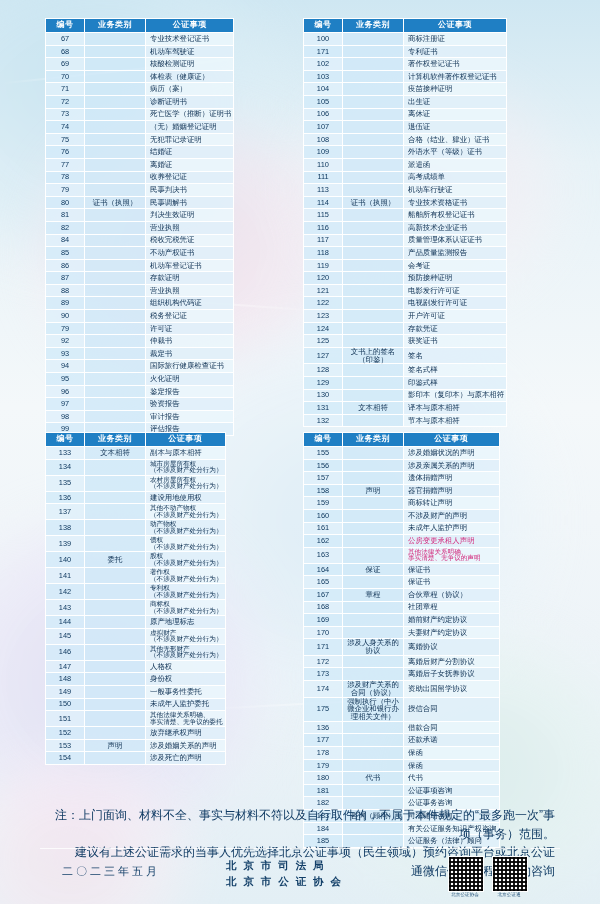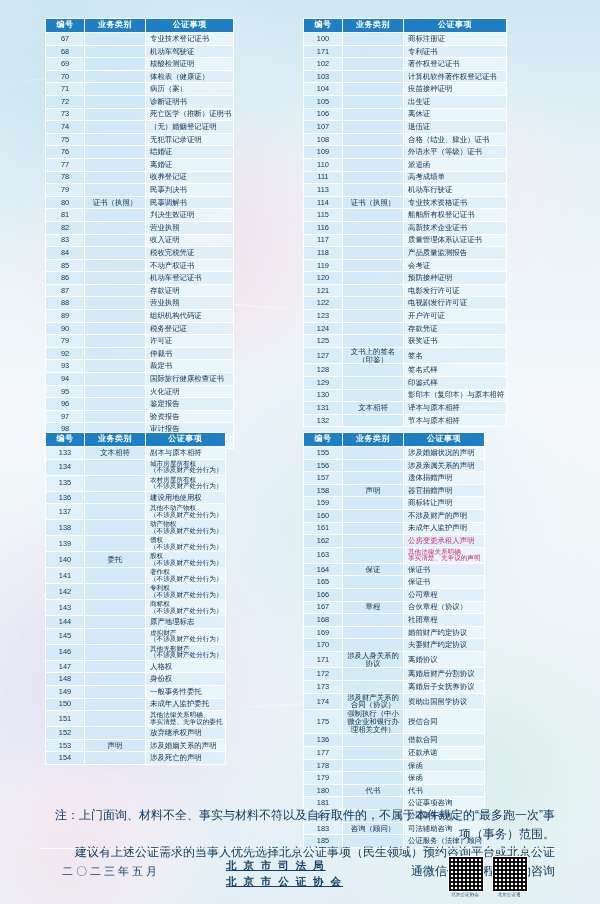"83" tr { html: <tr> <td>83</td> <td></td> <td>收入证明</td> </tr> -> none }
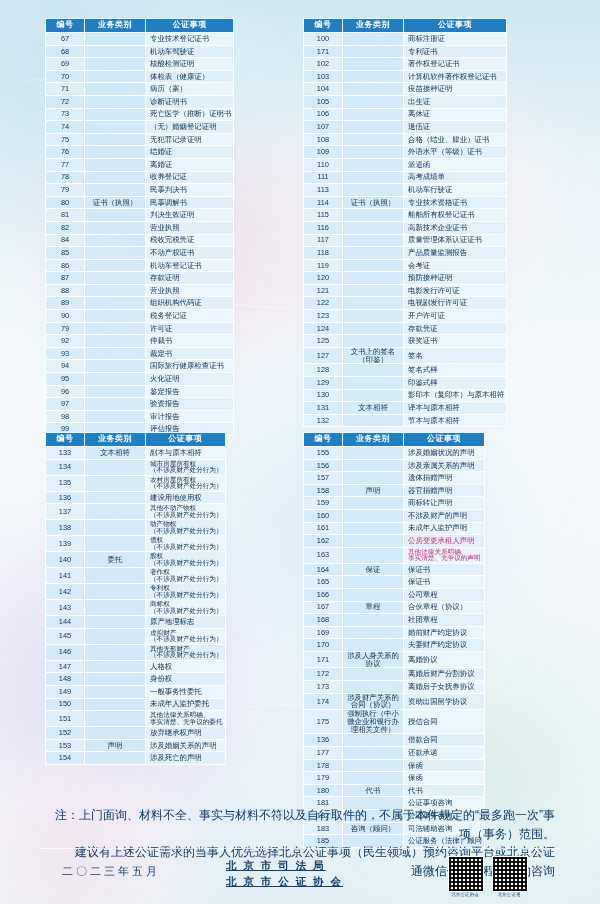"166" tr { html: <tr> <td>166</td> <td></td> <td>公司章程</td> </tr> -> none }
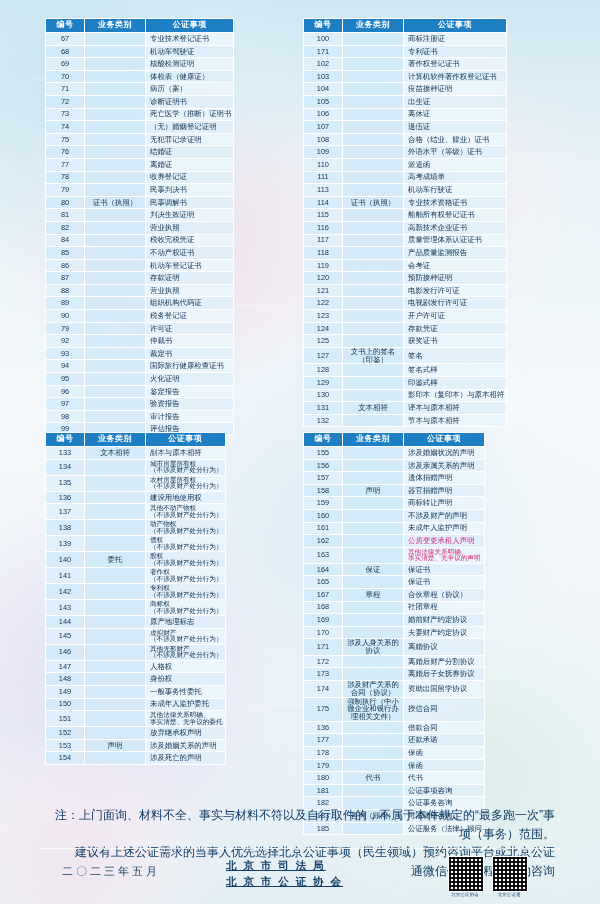"184" tr { html: none -> <tr> <td>184</td> <td></td> <td>有关公证服务知识产权咨询</td> </tr> }
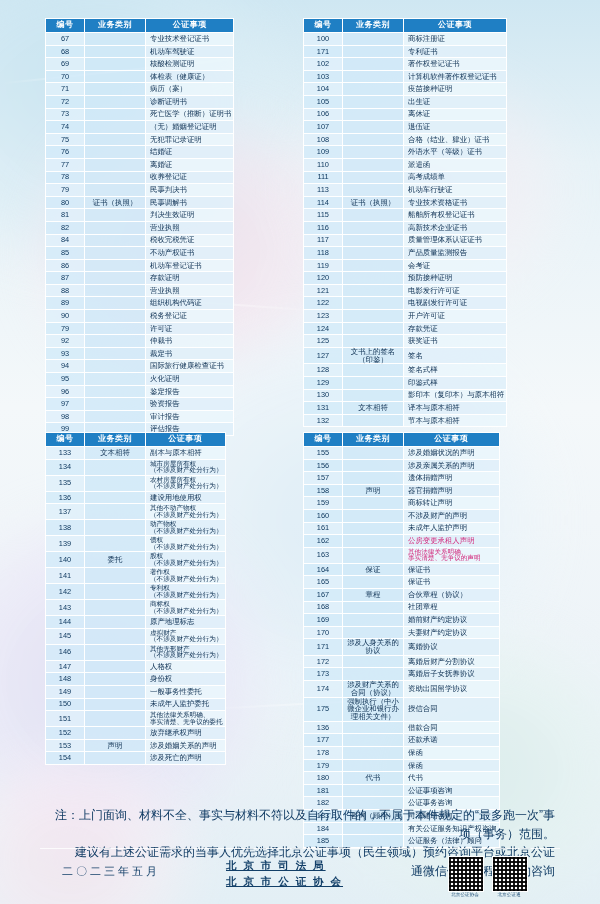"北 京 市 司 法" .orgs { text-decoration: underline -> none }
